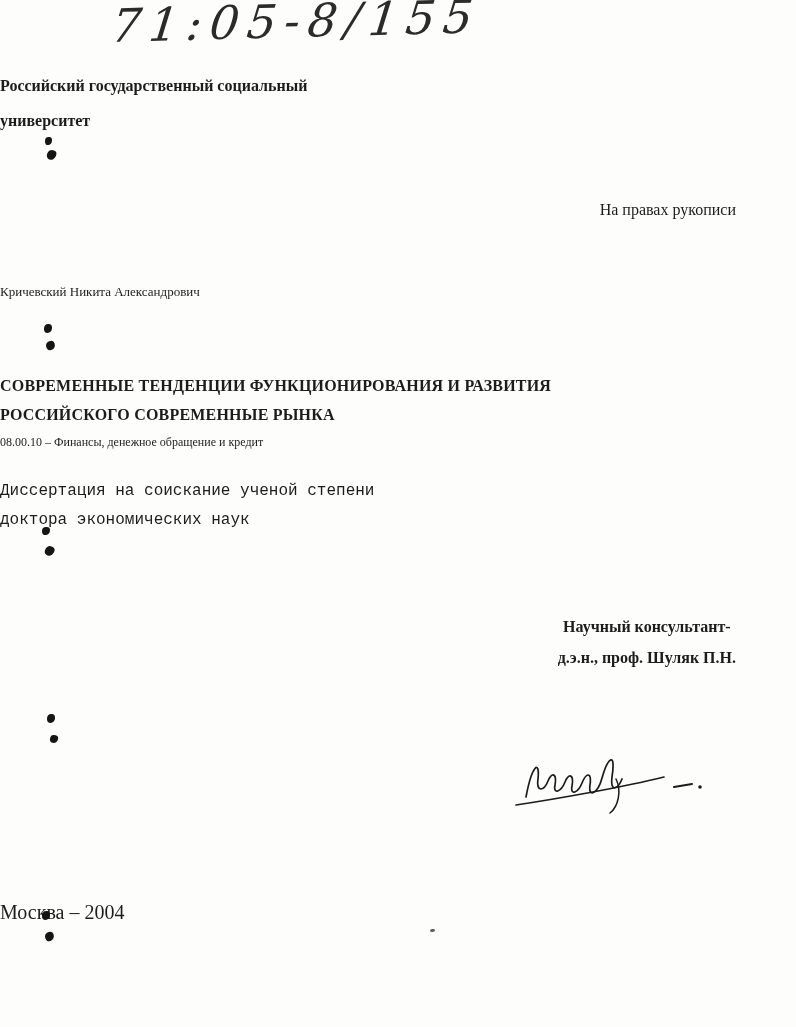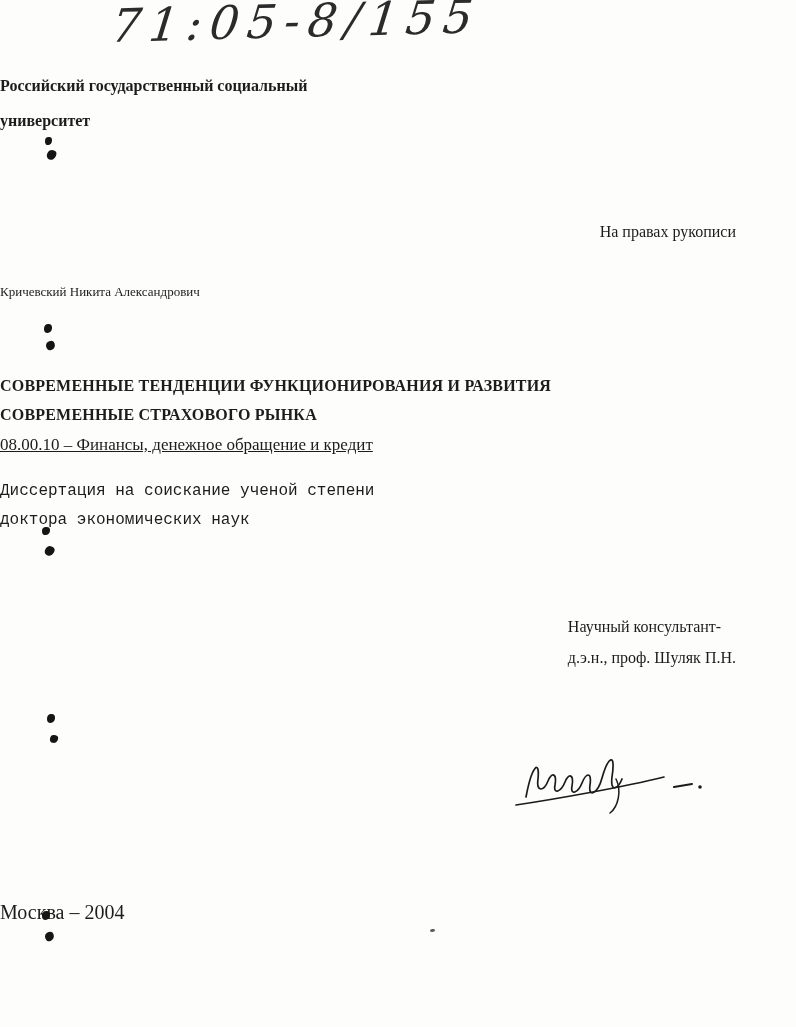"На правах рукописи" .manuscript { margin-top: 22px -> none }
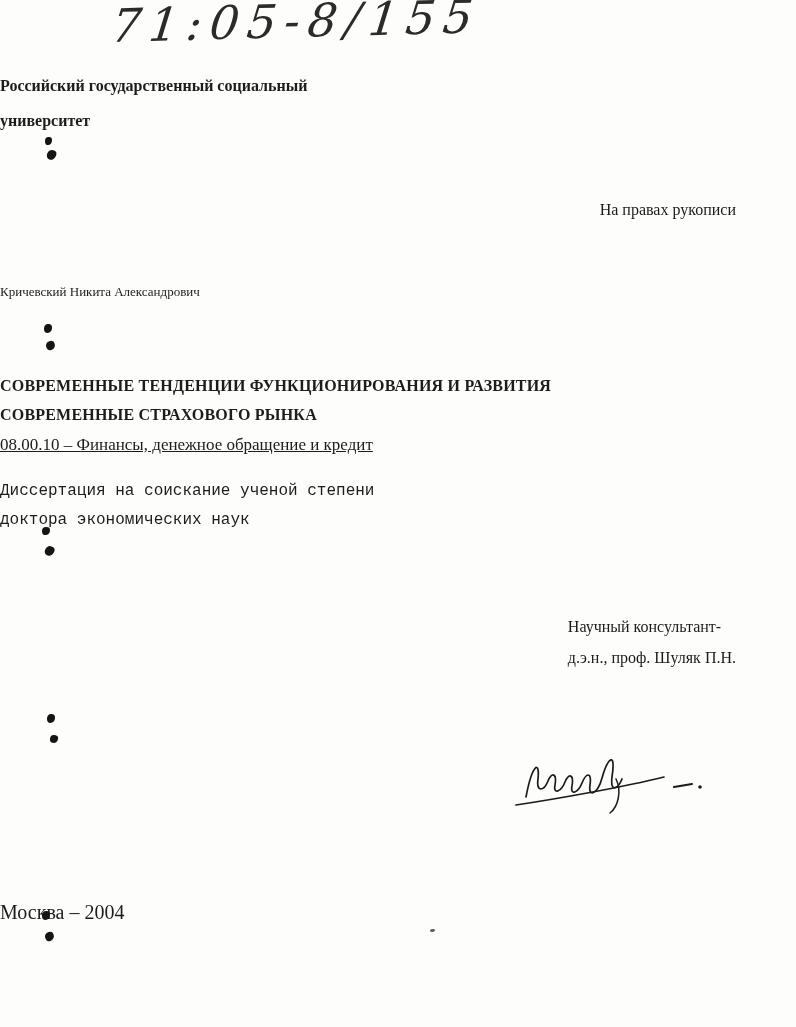"СОВРЕМЕННЫЕ СТРАХОВОГО РЫНКА" div { text: СОВРЕМЕННЫЕ СТРАХОВОГО -> РОССИЙСКОГО СОВРЕМЕННЫЕ }
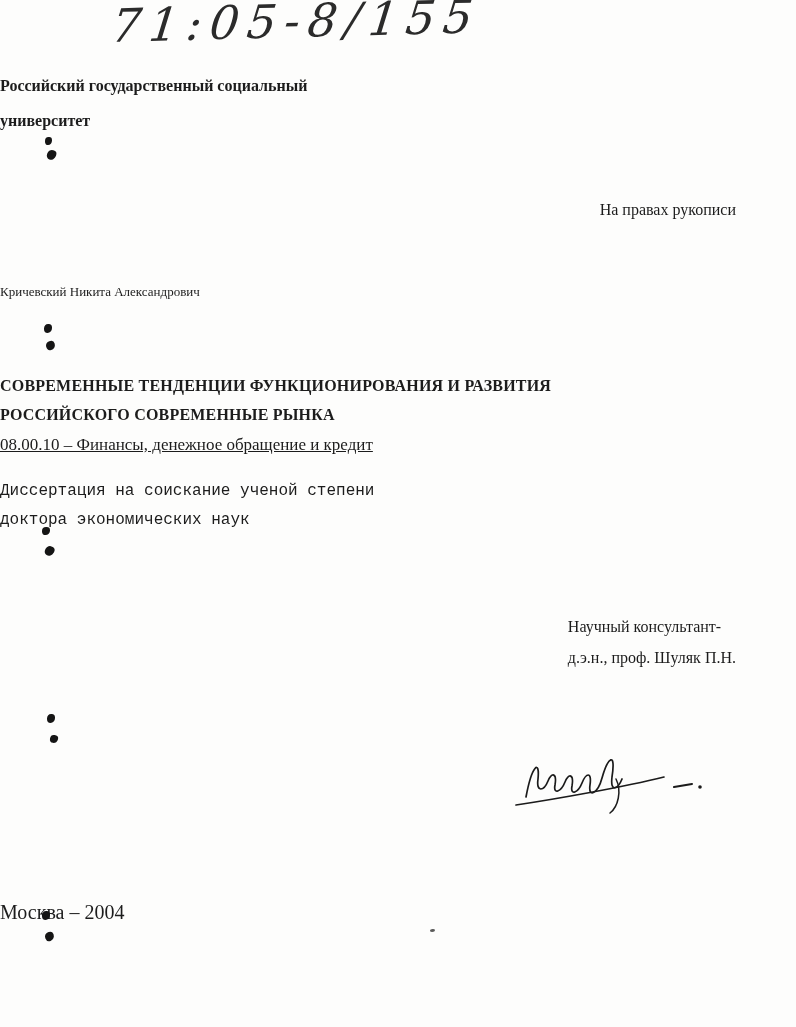"08.00.10 – Финансы, денежное обращение" .specialty { font-size: 17px -> 12px; text-decoration: underline -> none }
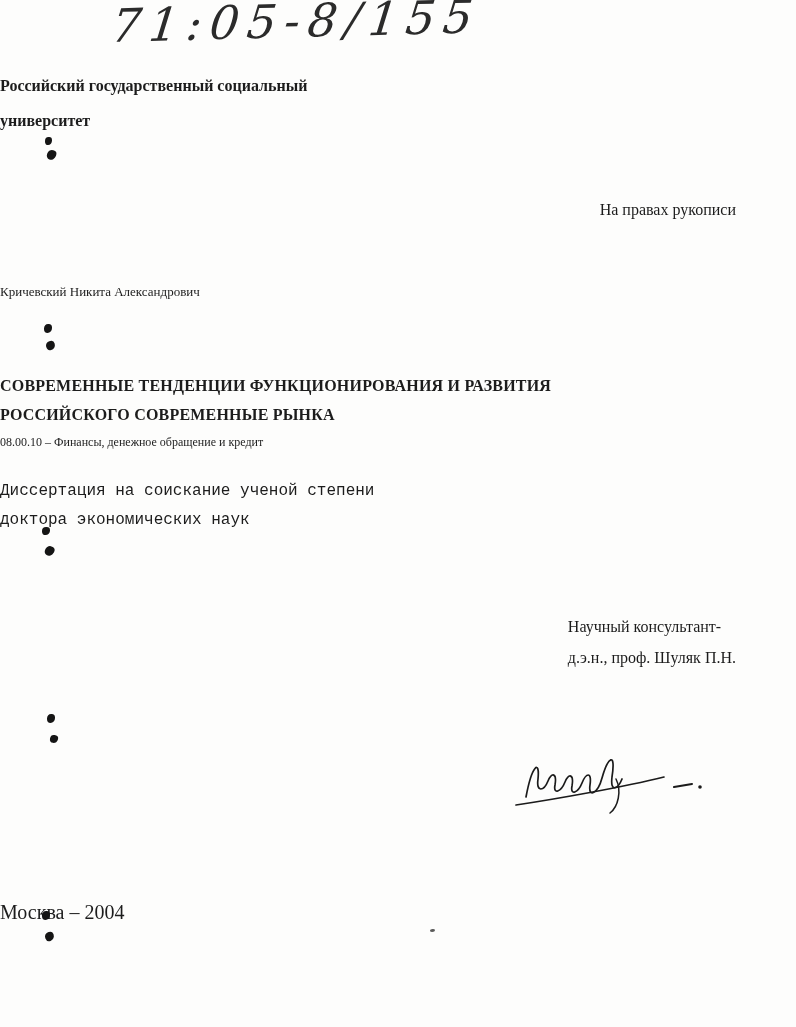"Научный консультант-" .consultant { font-weight: none -> bold; text-align: left -> center }
